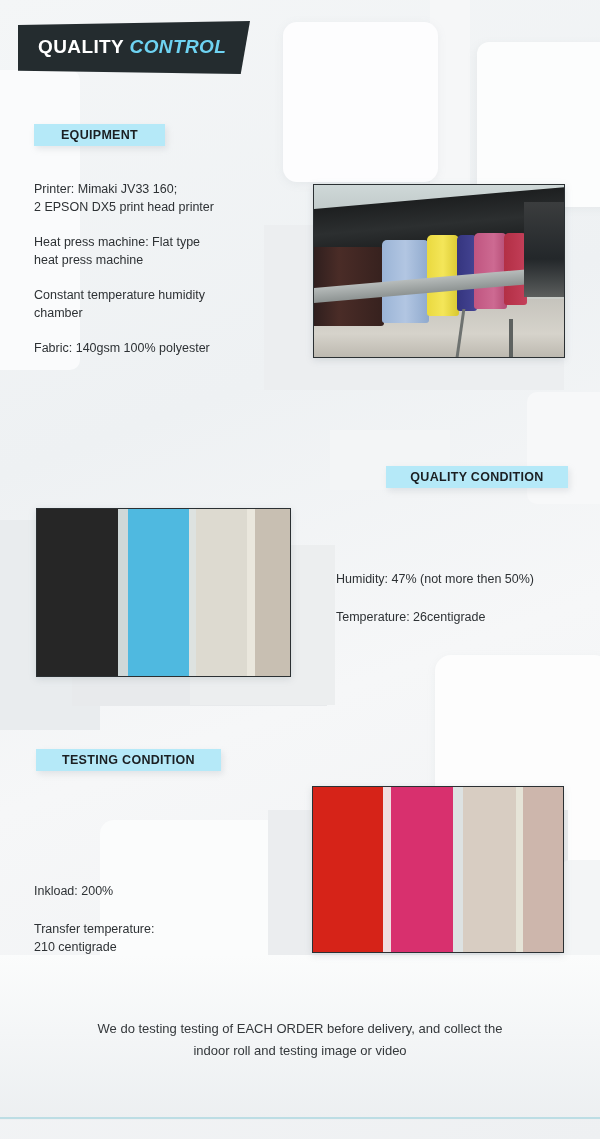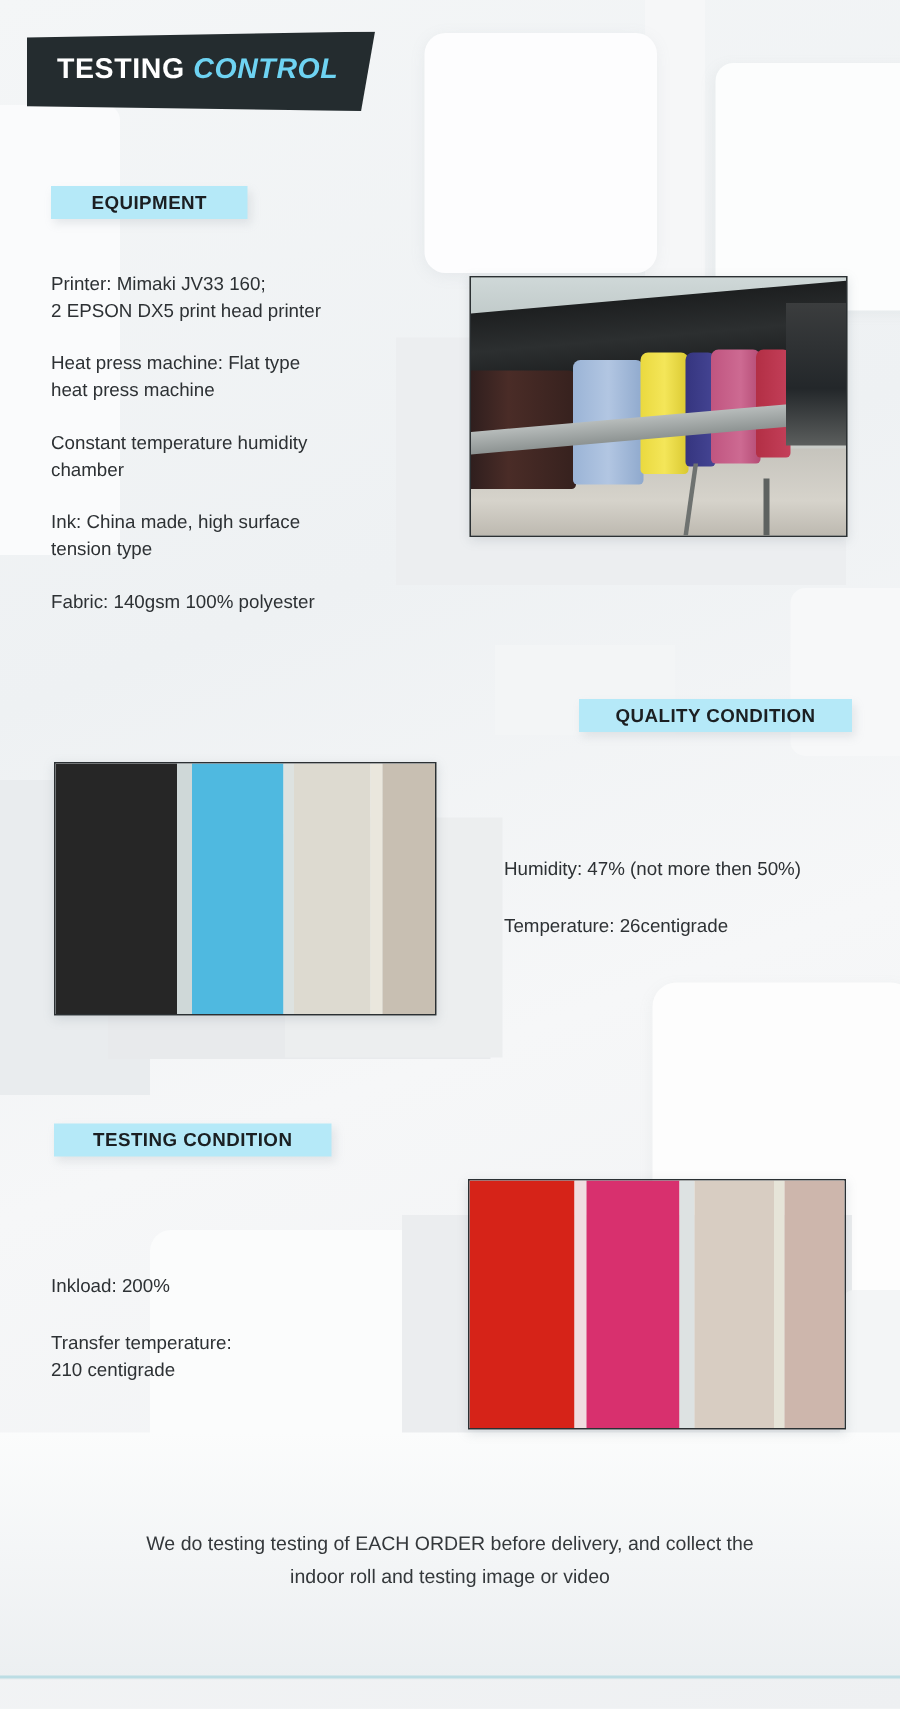"TESTING" span { text: TESTING -> QUALITY }
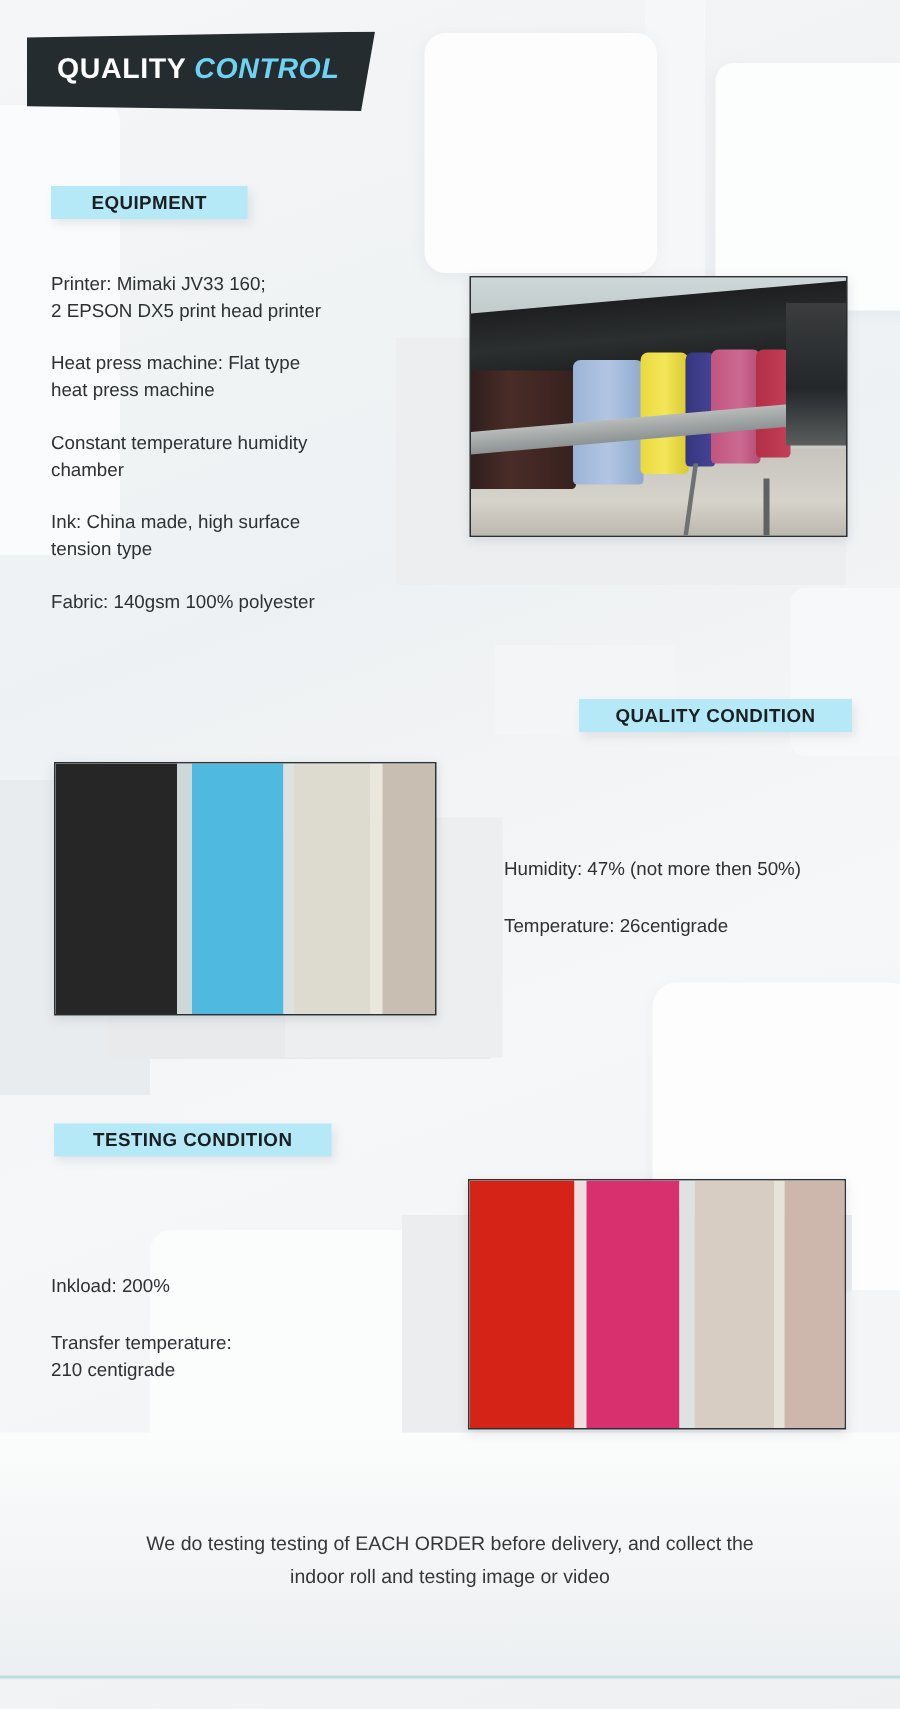"Ink: China made, high surface" p { html: <p>Ink: China made, high surface<br>tension type</p> -> none }
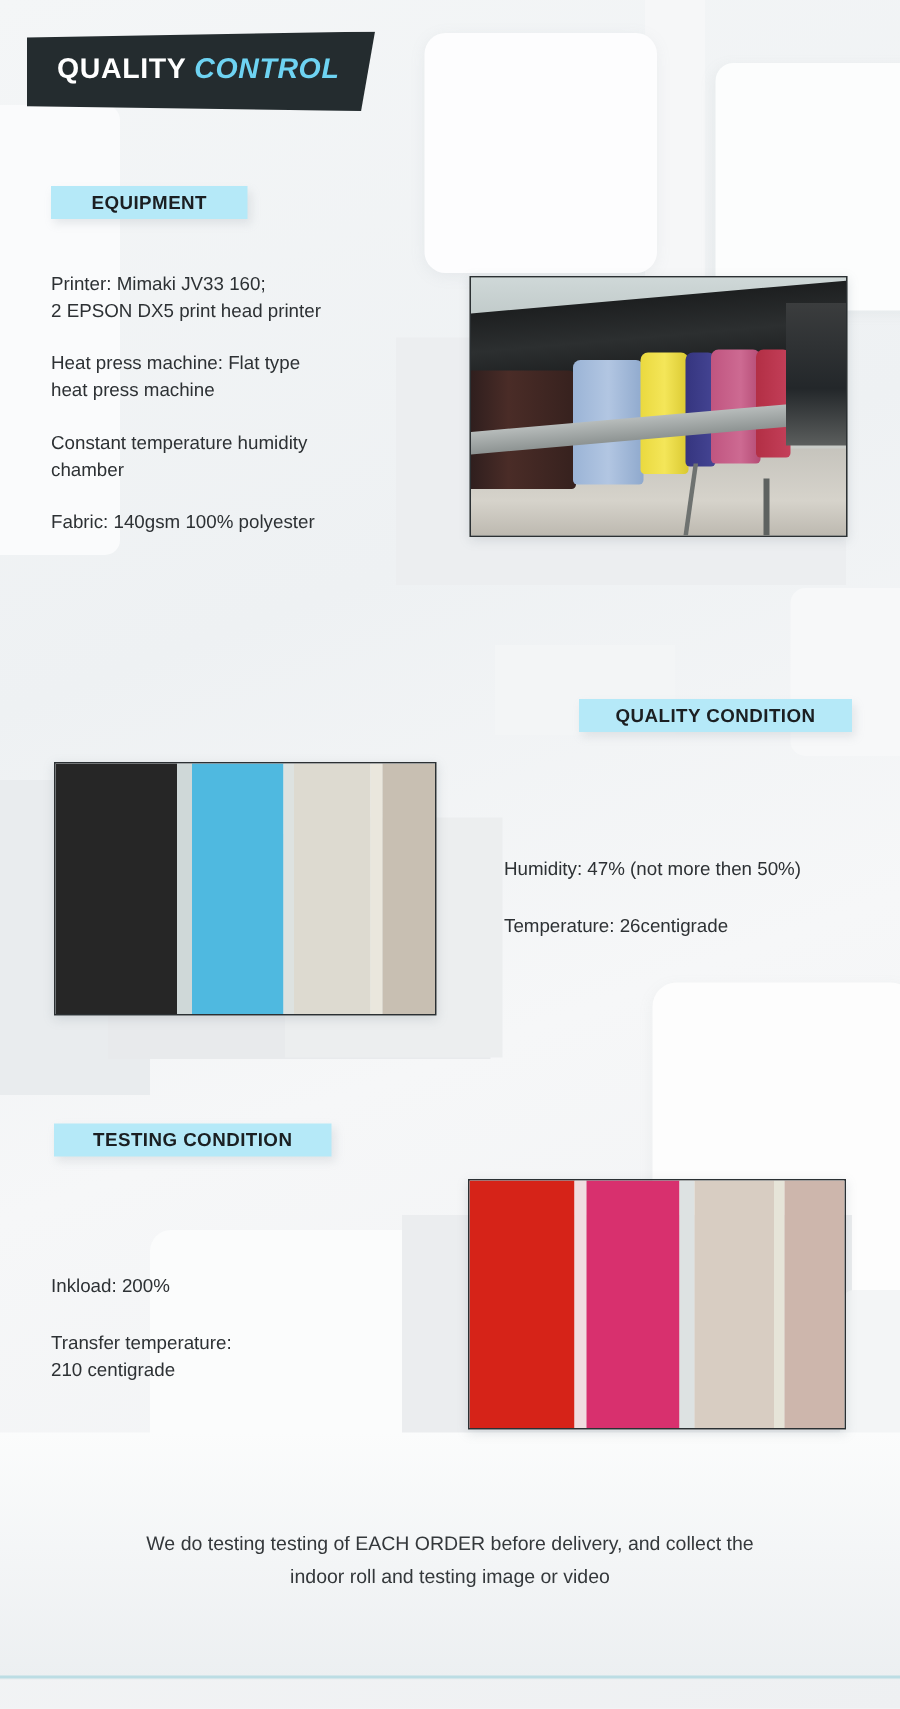"Inkload: 200%" .testing { top: 848px -> 882px }
